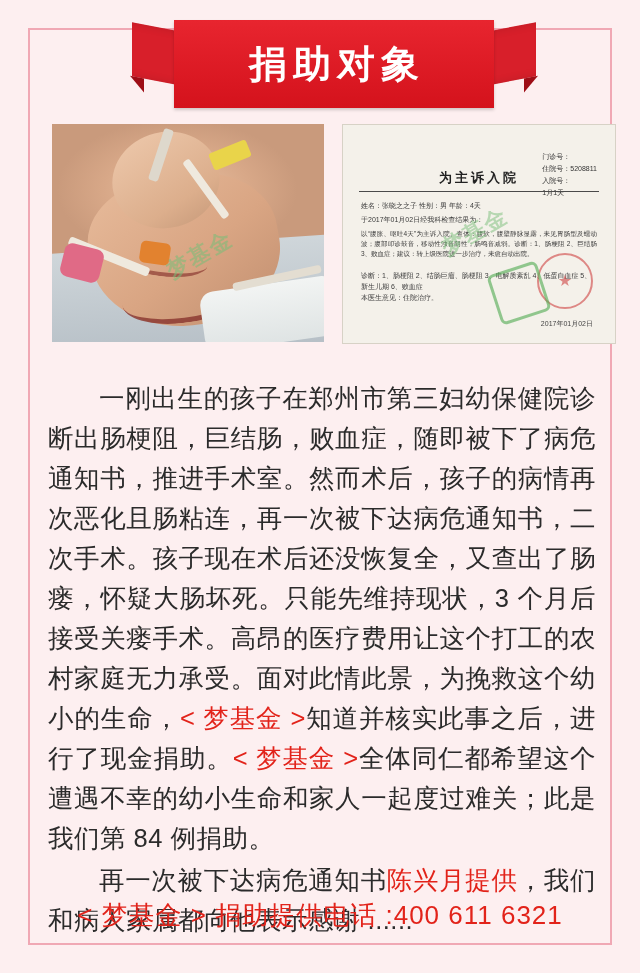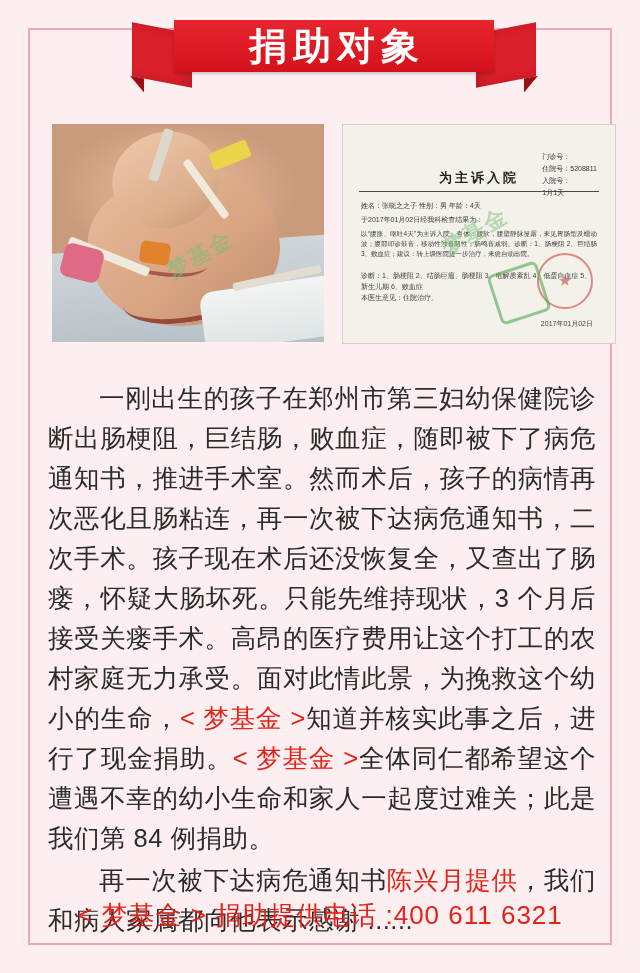"捐助对象" .banner { height: 52px -> 88px }
